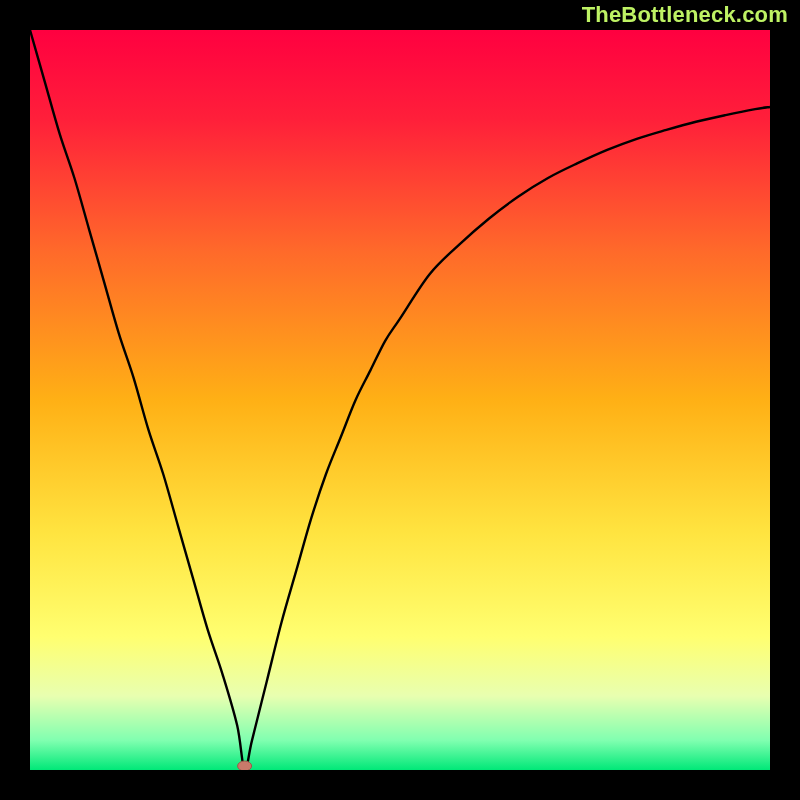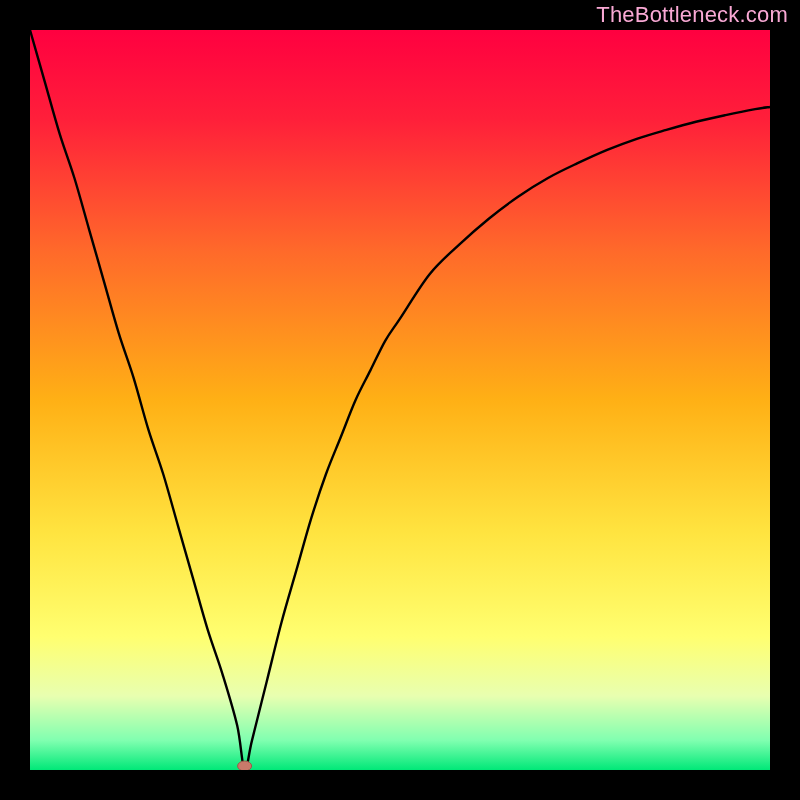"TheBottleneck.com" .watermark { color: #f9a8d4 -> #bef264; font-weight: 400 -> 700 }
